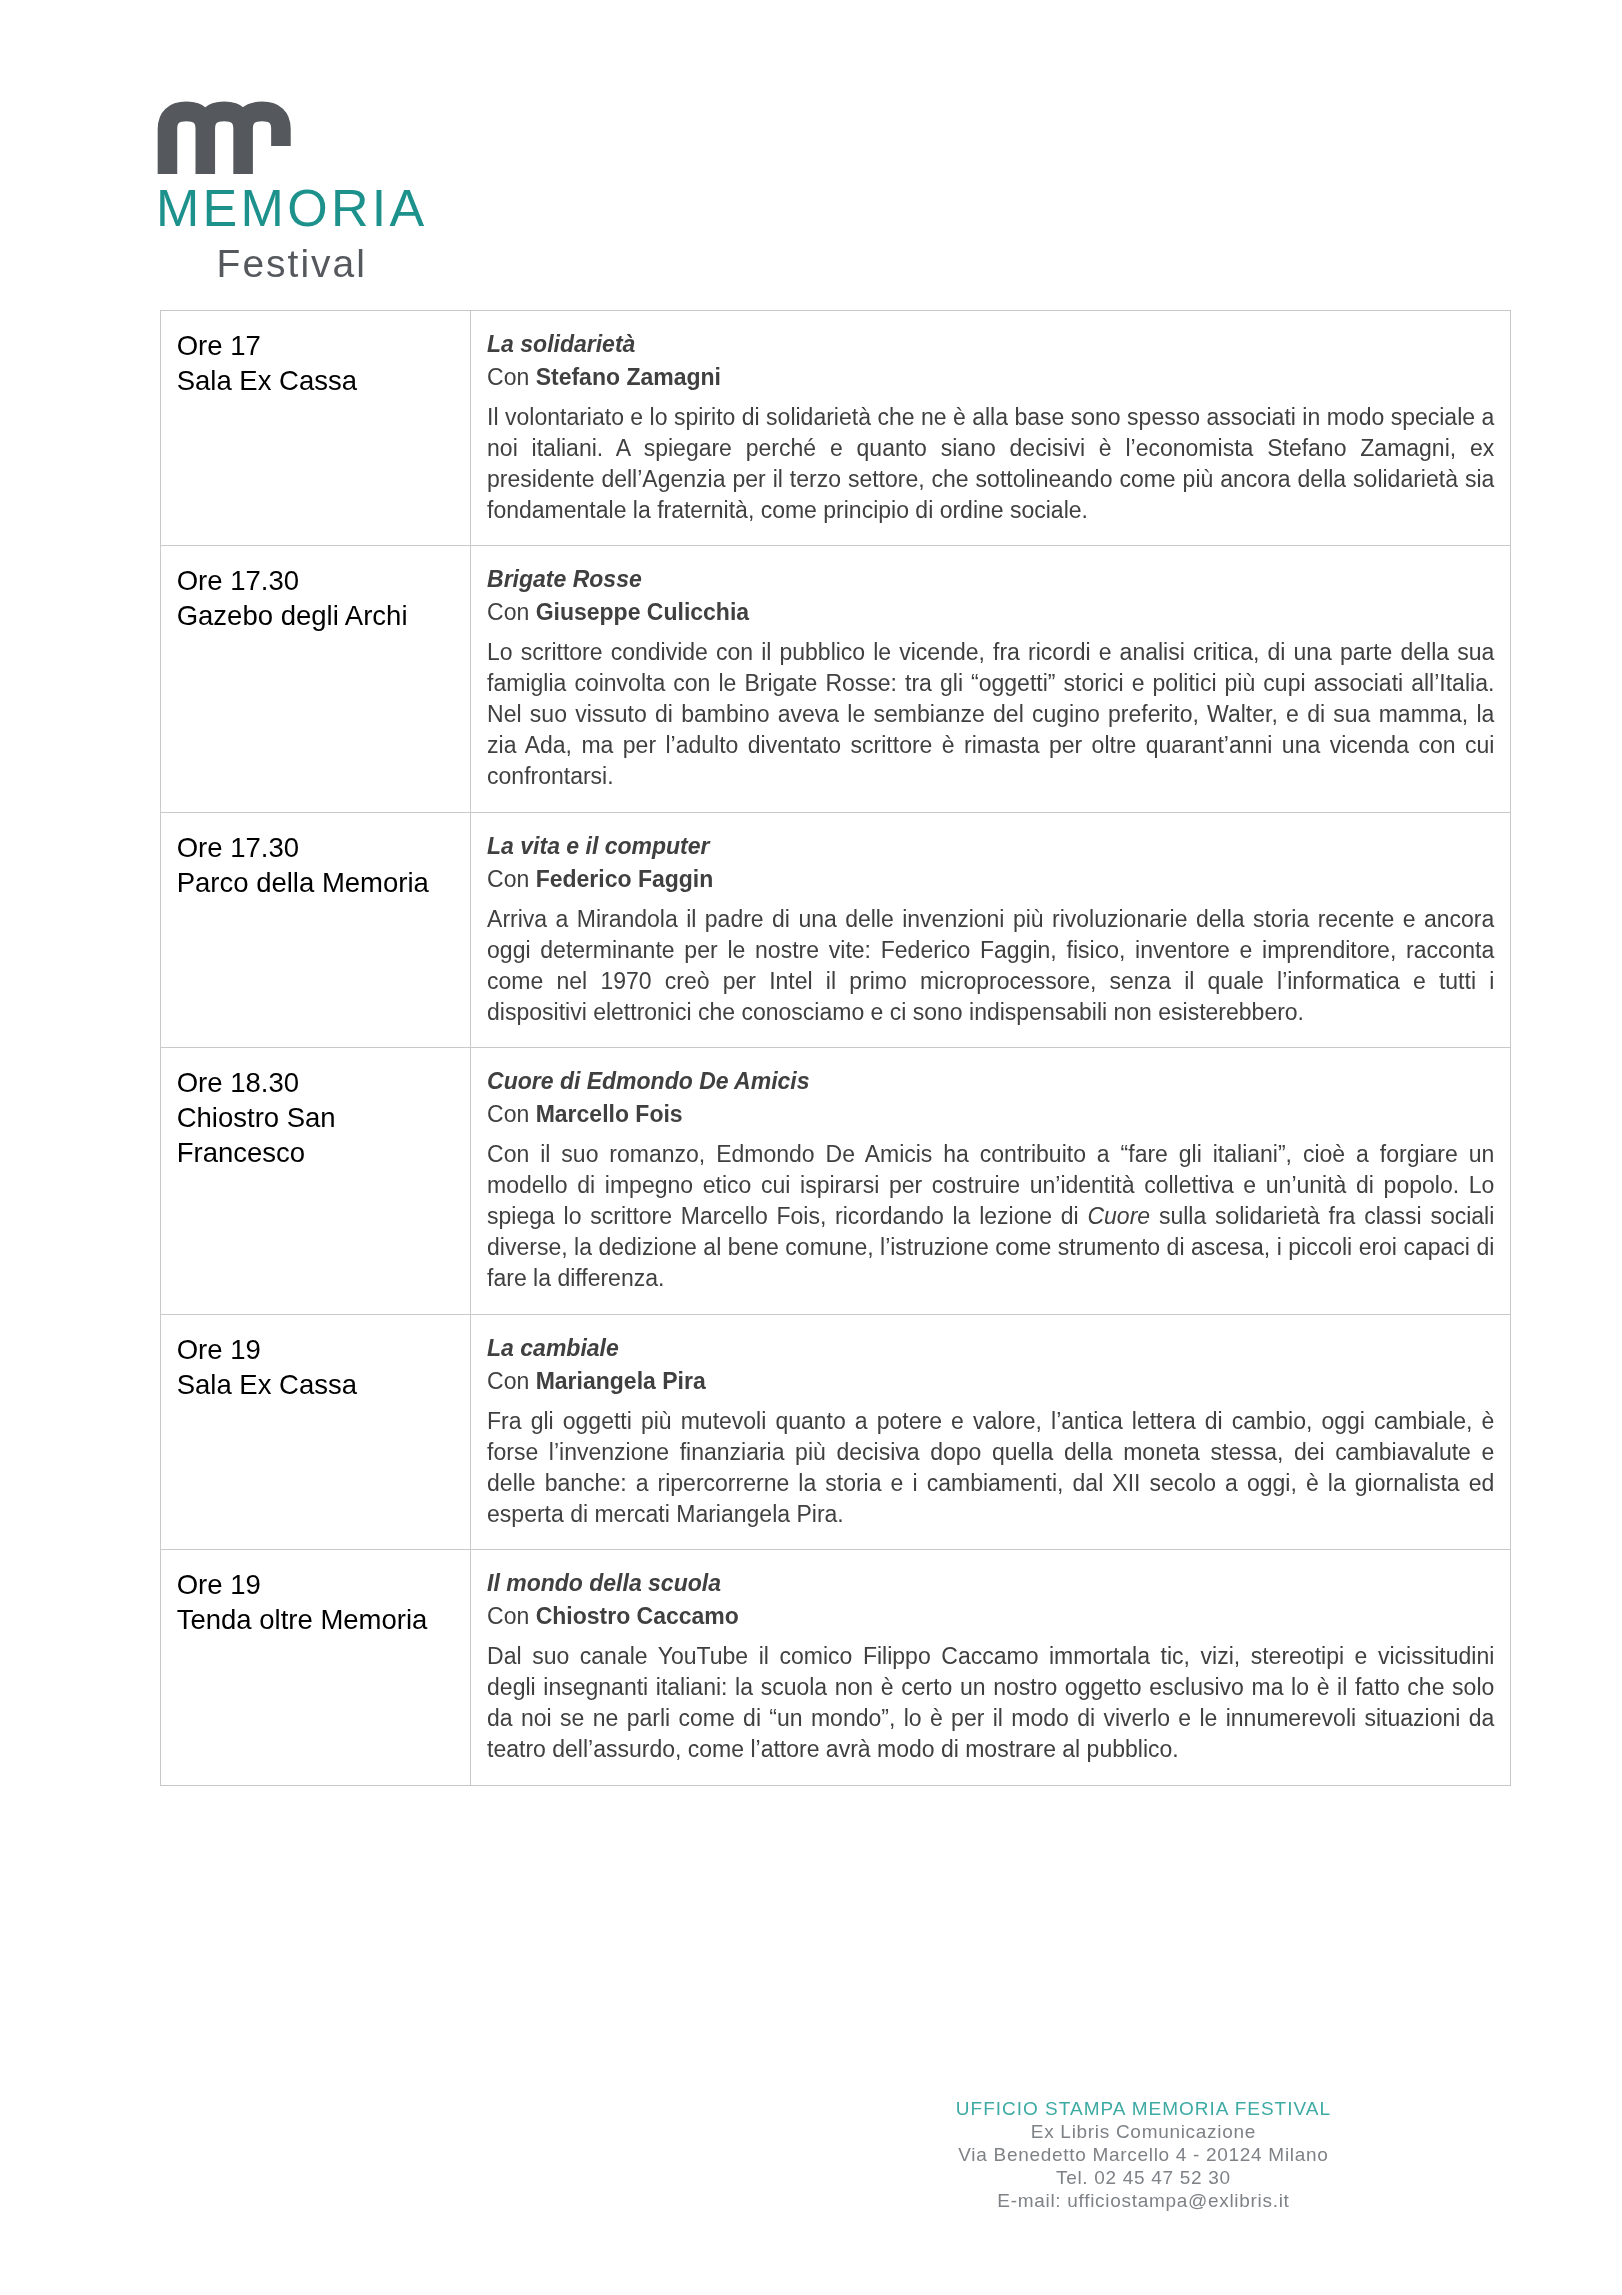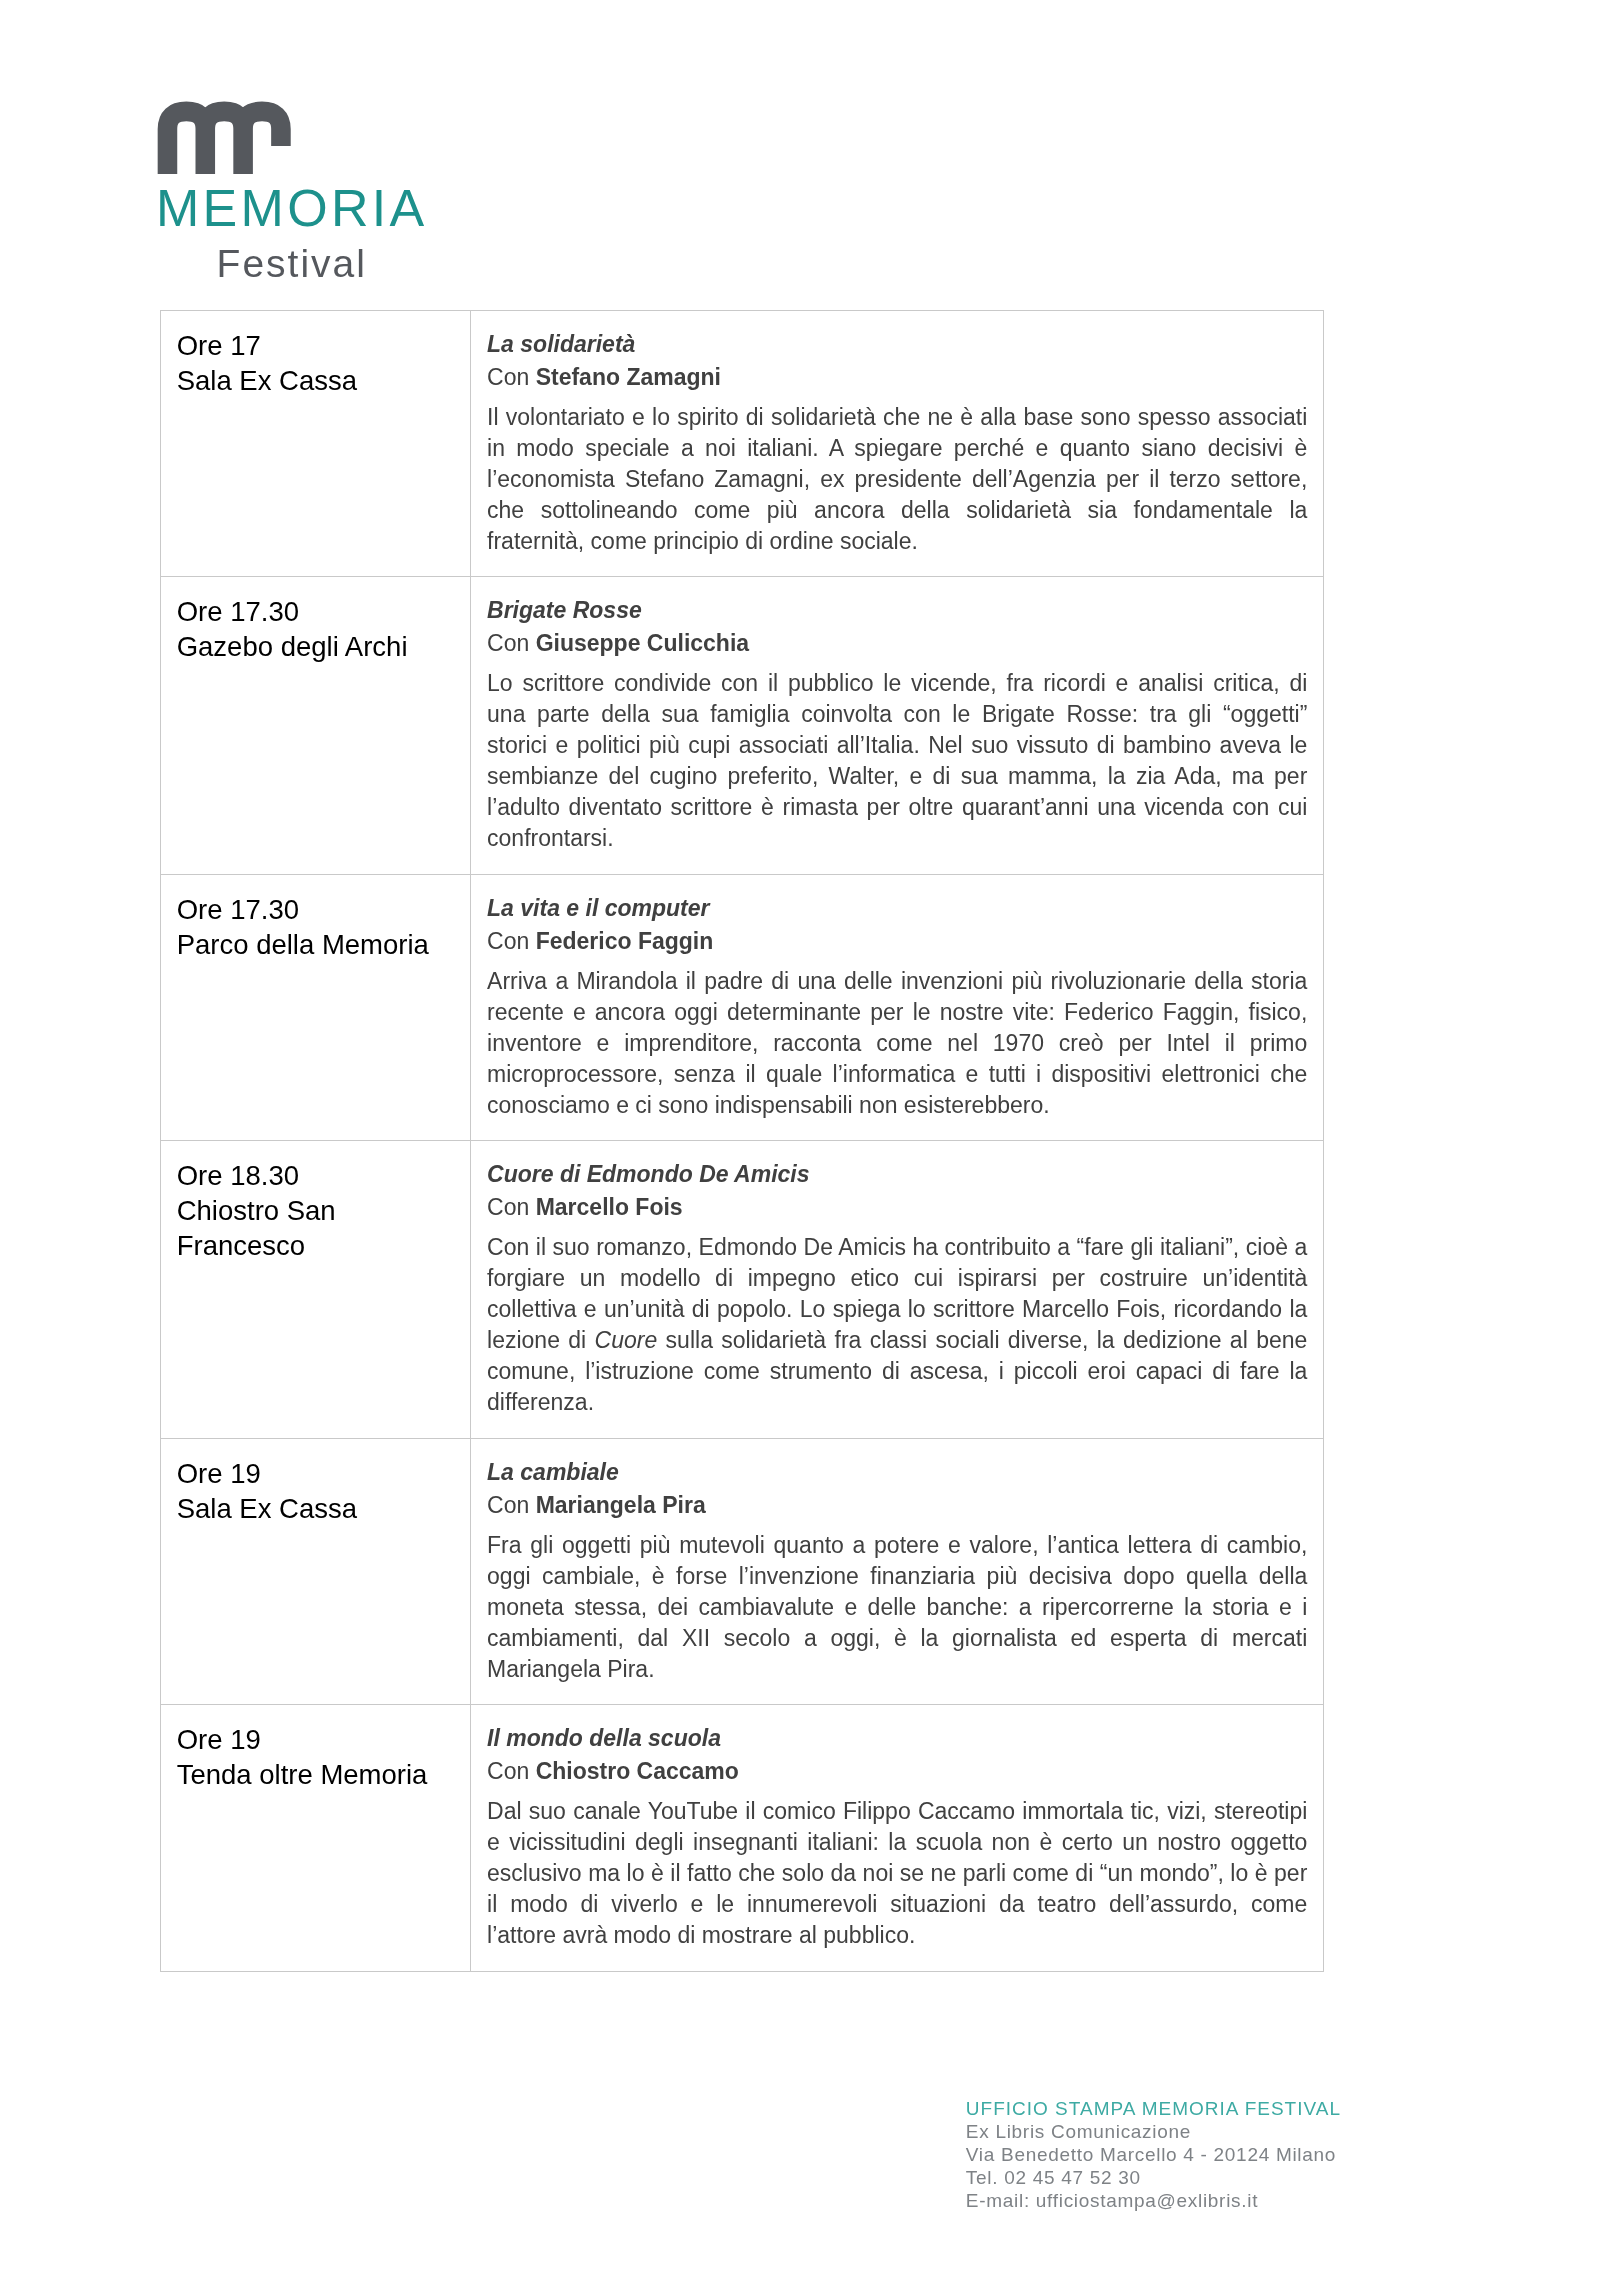"Ore 17" table.events { width: 1164px -> 1351px }
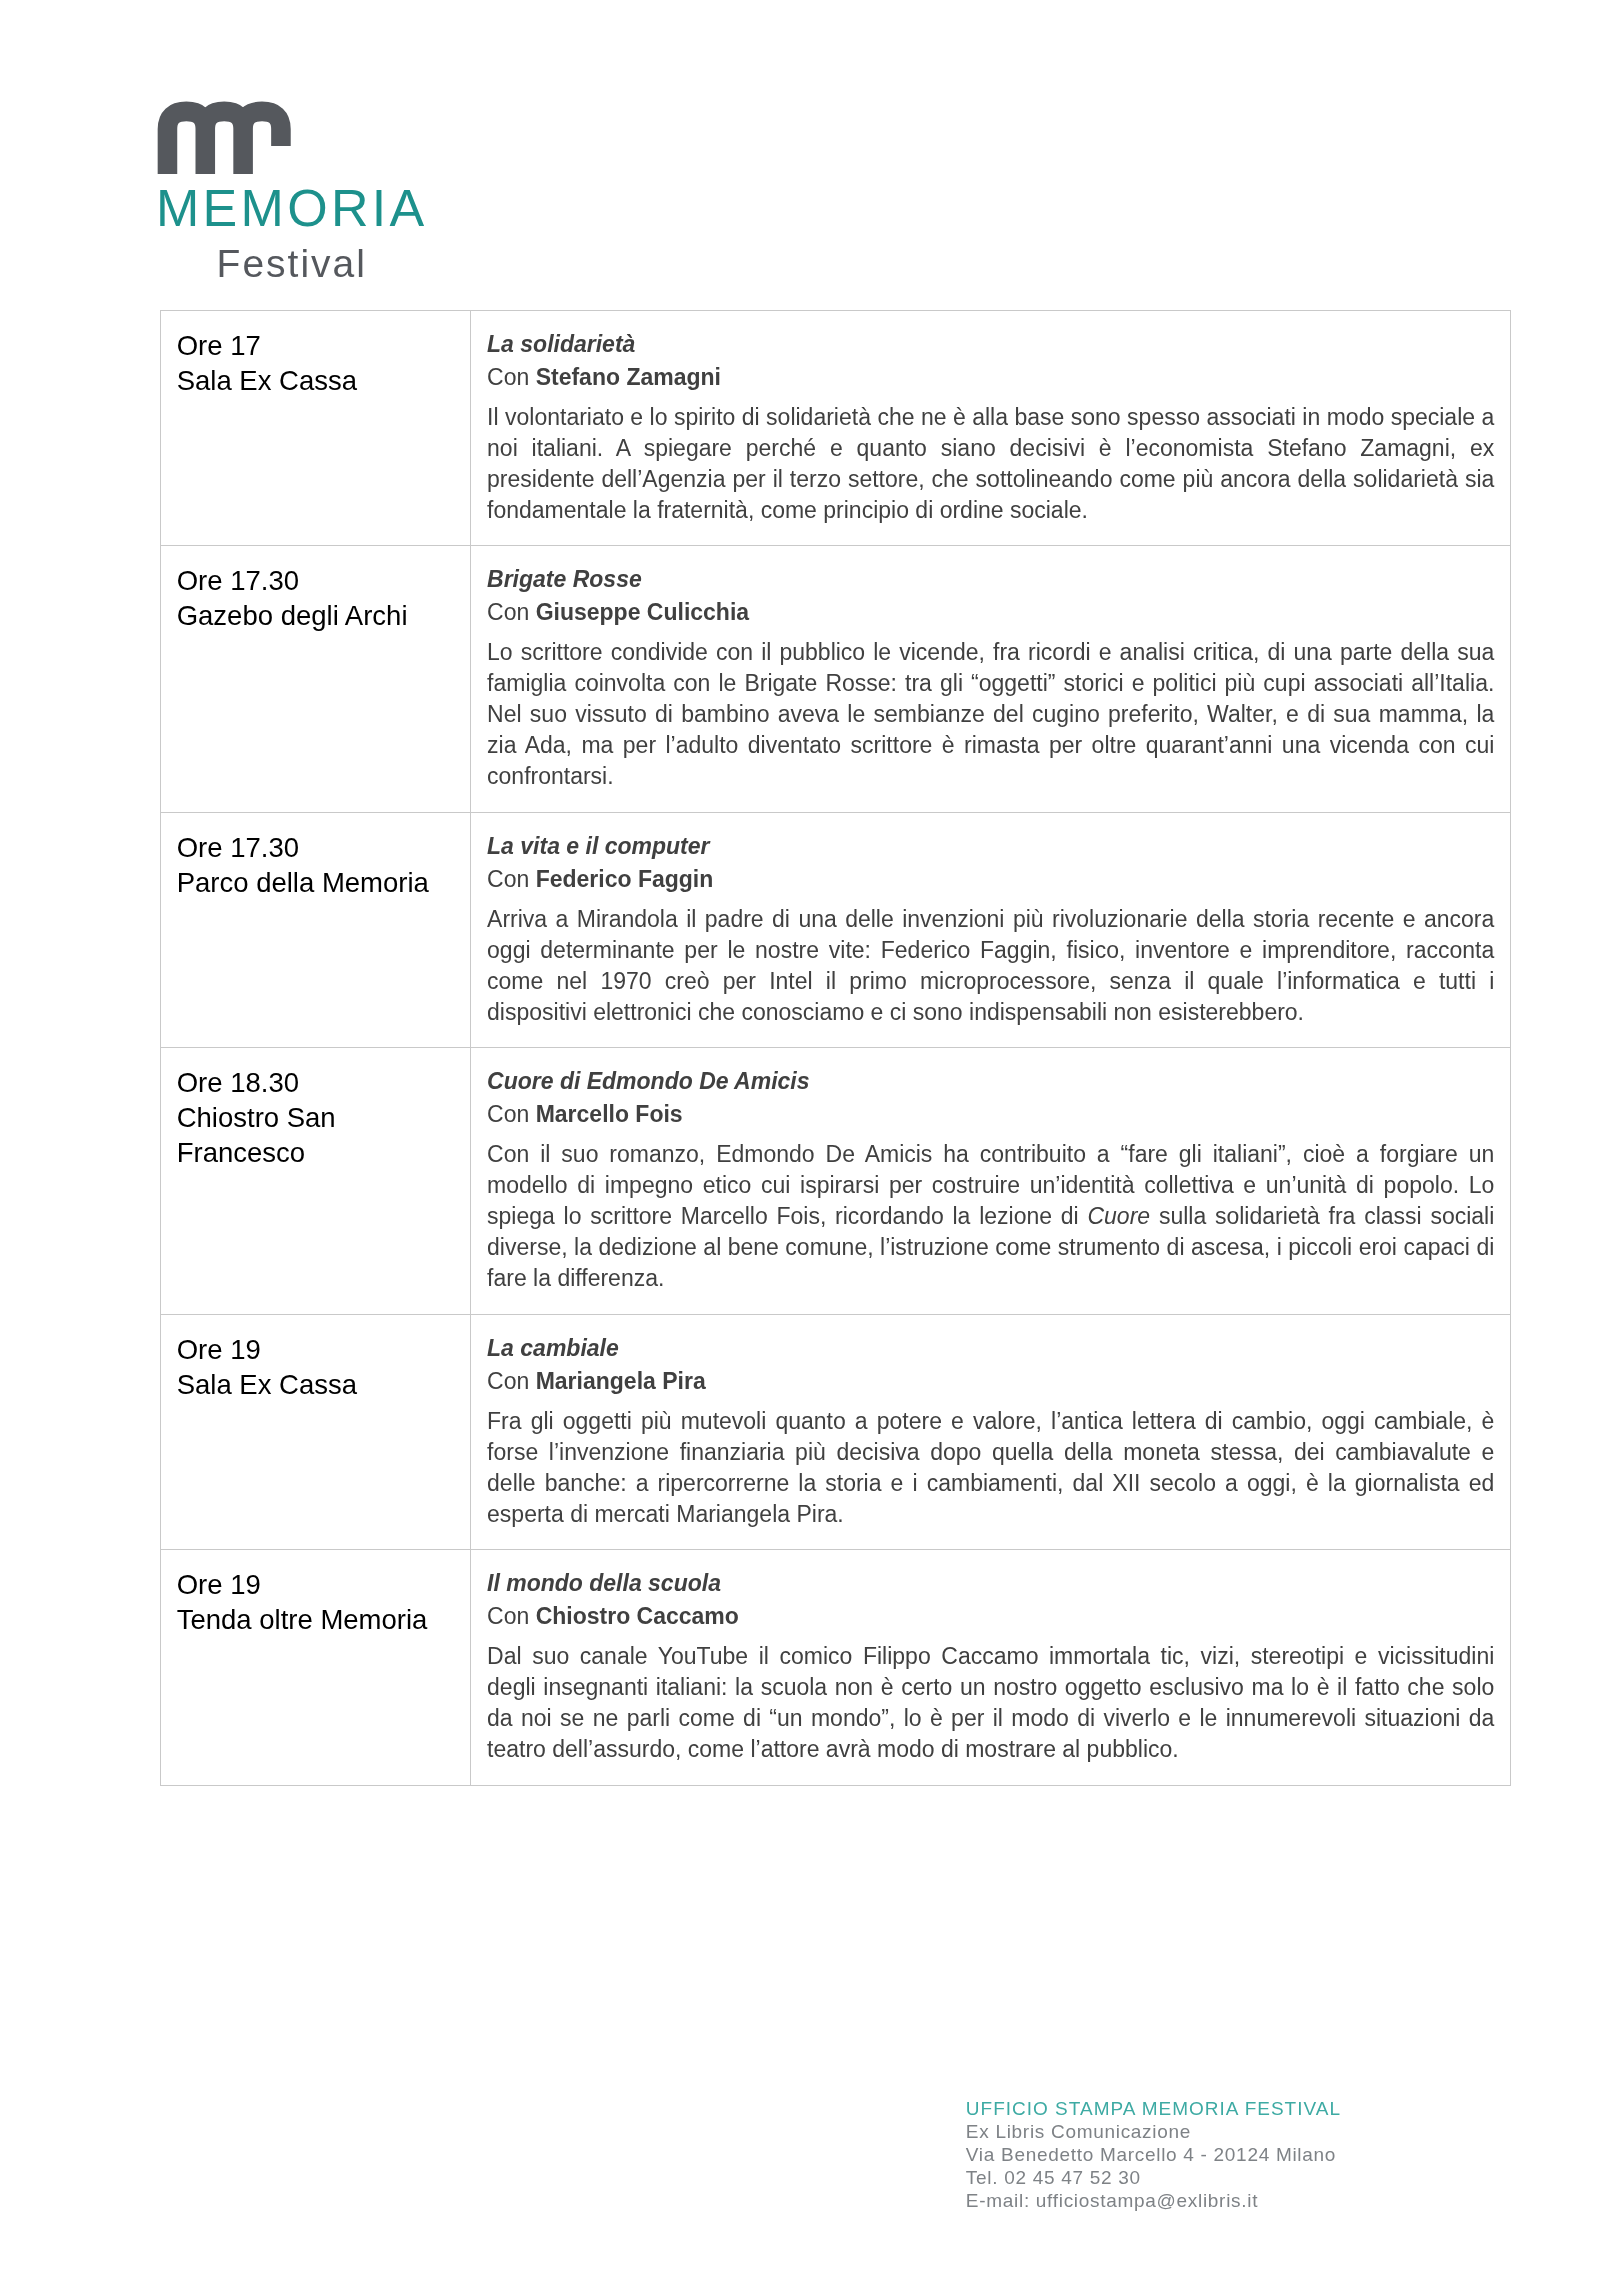"UFFICIO STAMPA MEMORIA FESTIVAL" .footer-right { right: 281px -> 291px; text-align: left -> center }
